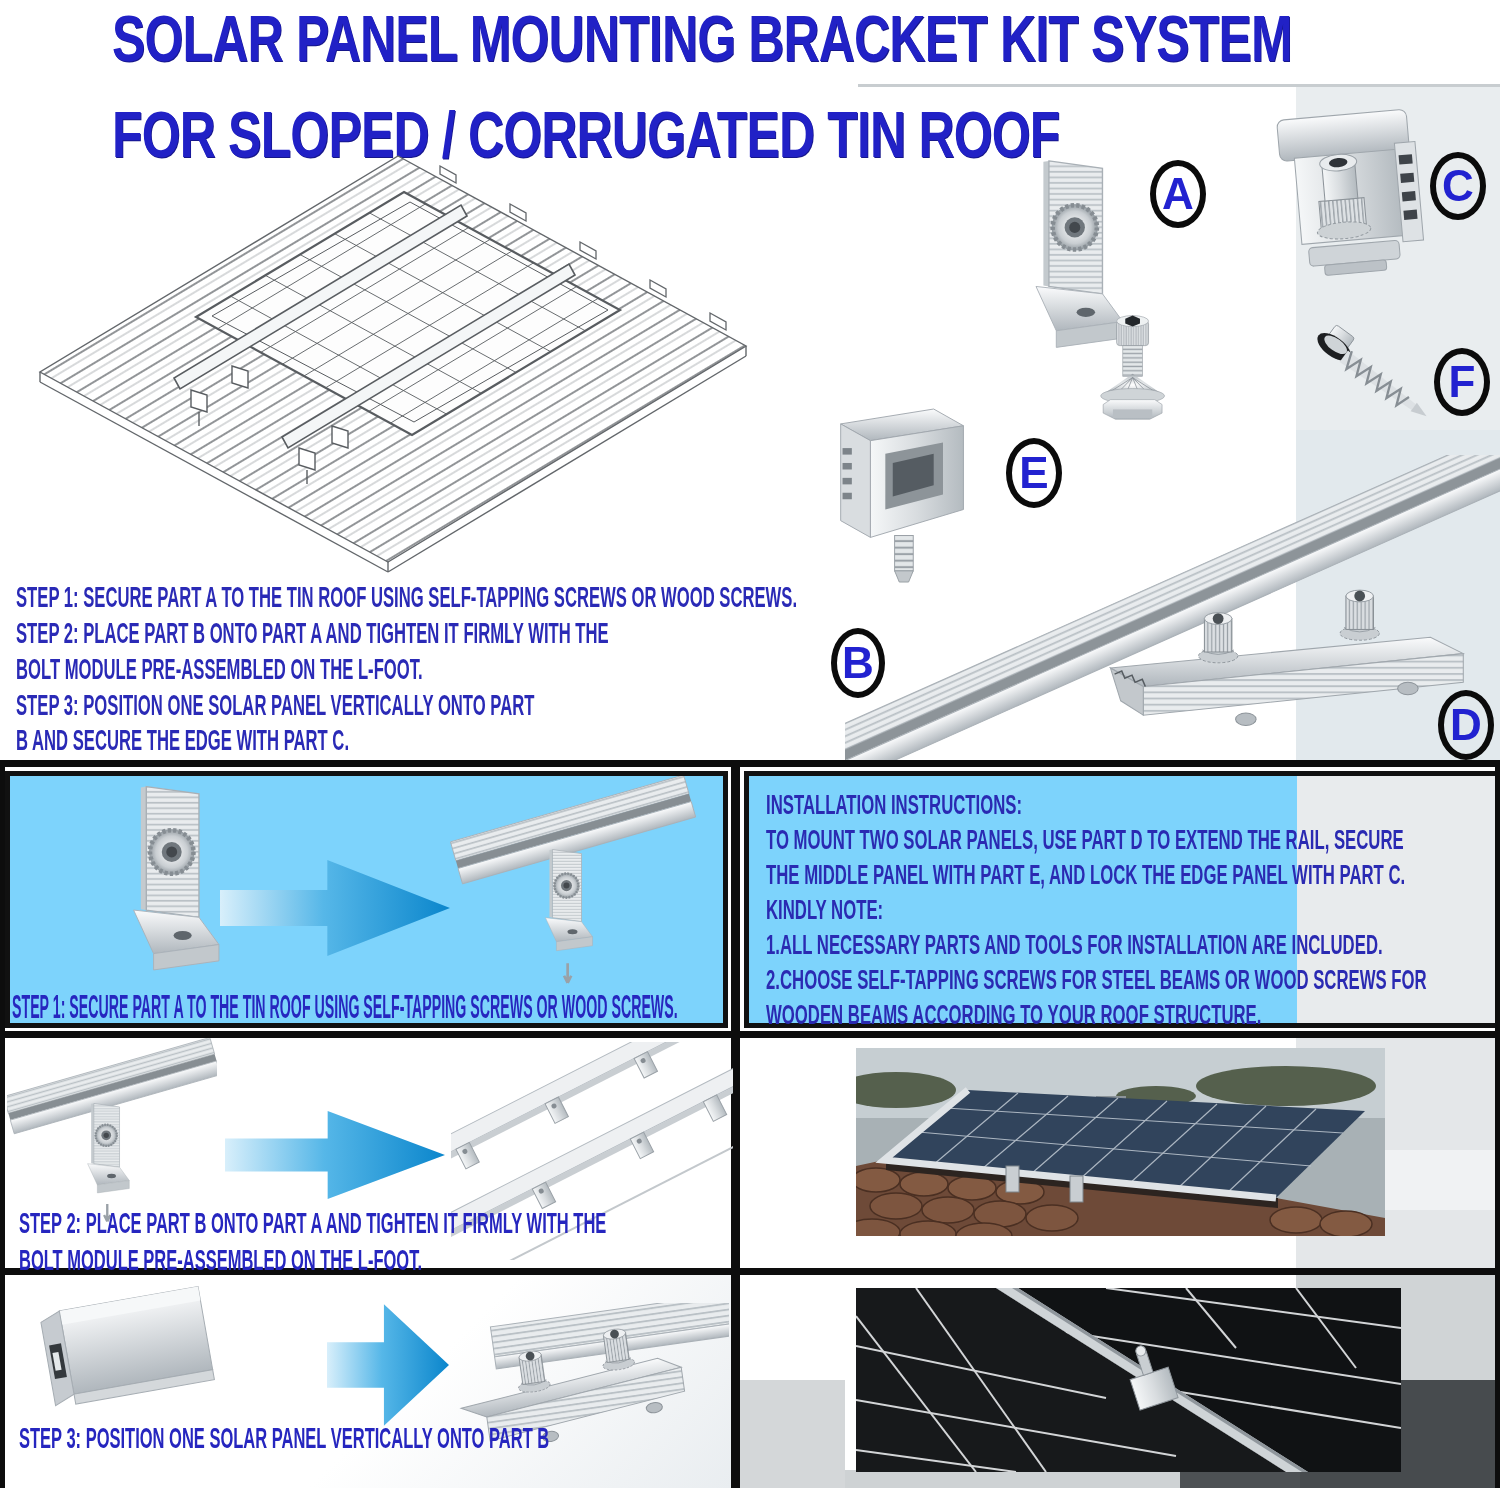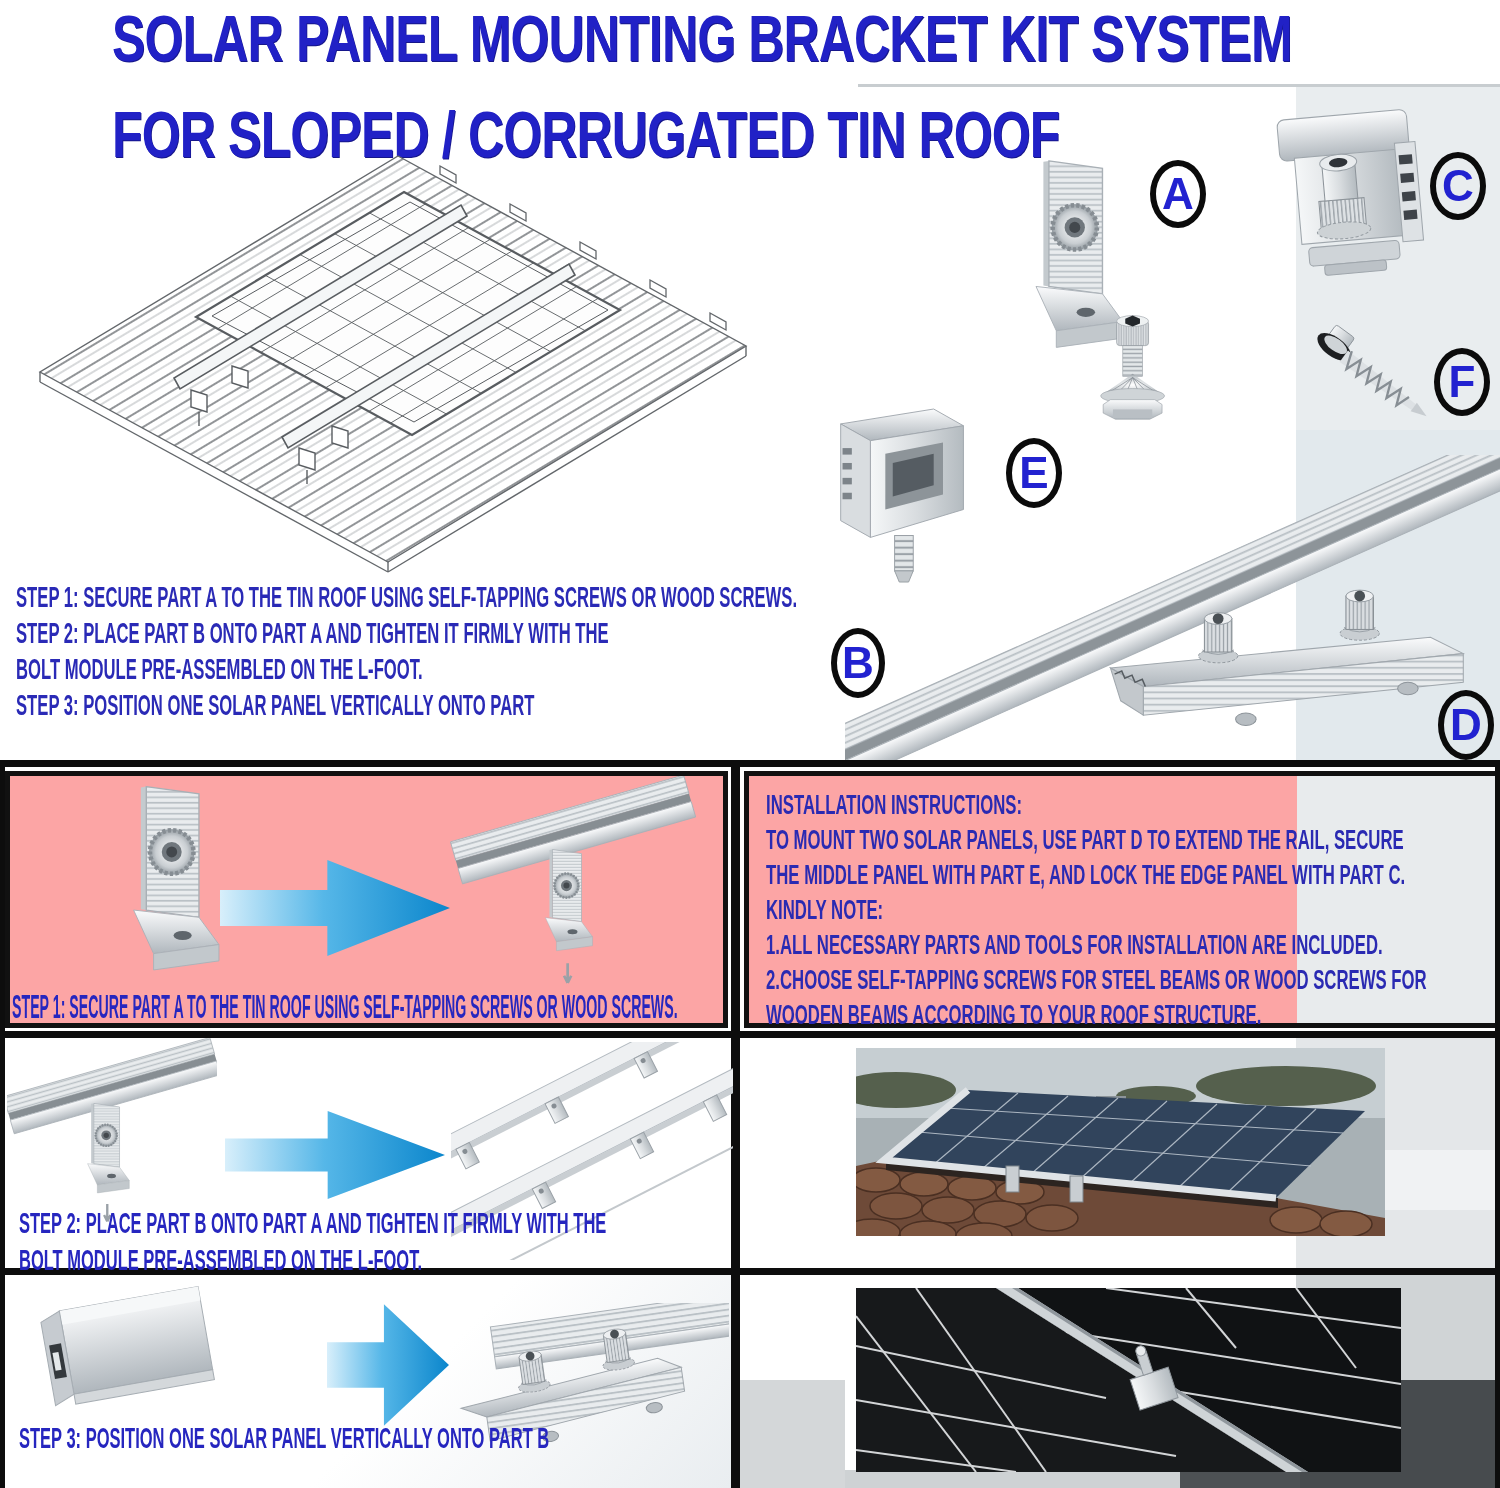"B AND SECURE THE EDGE" div.abs { html: none -> <div> <span> B AND SECURE THE EDGE WITH PART C.</span></div> }
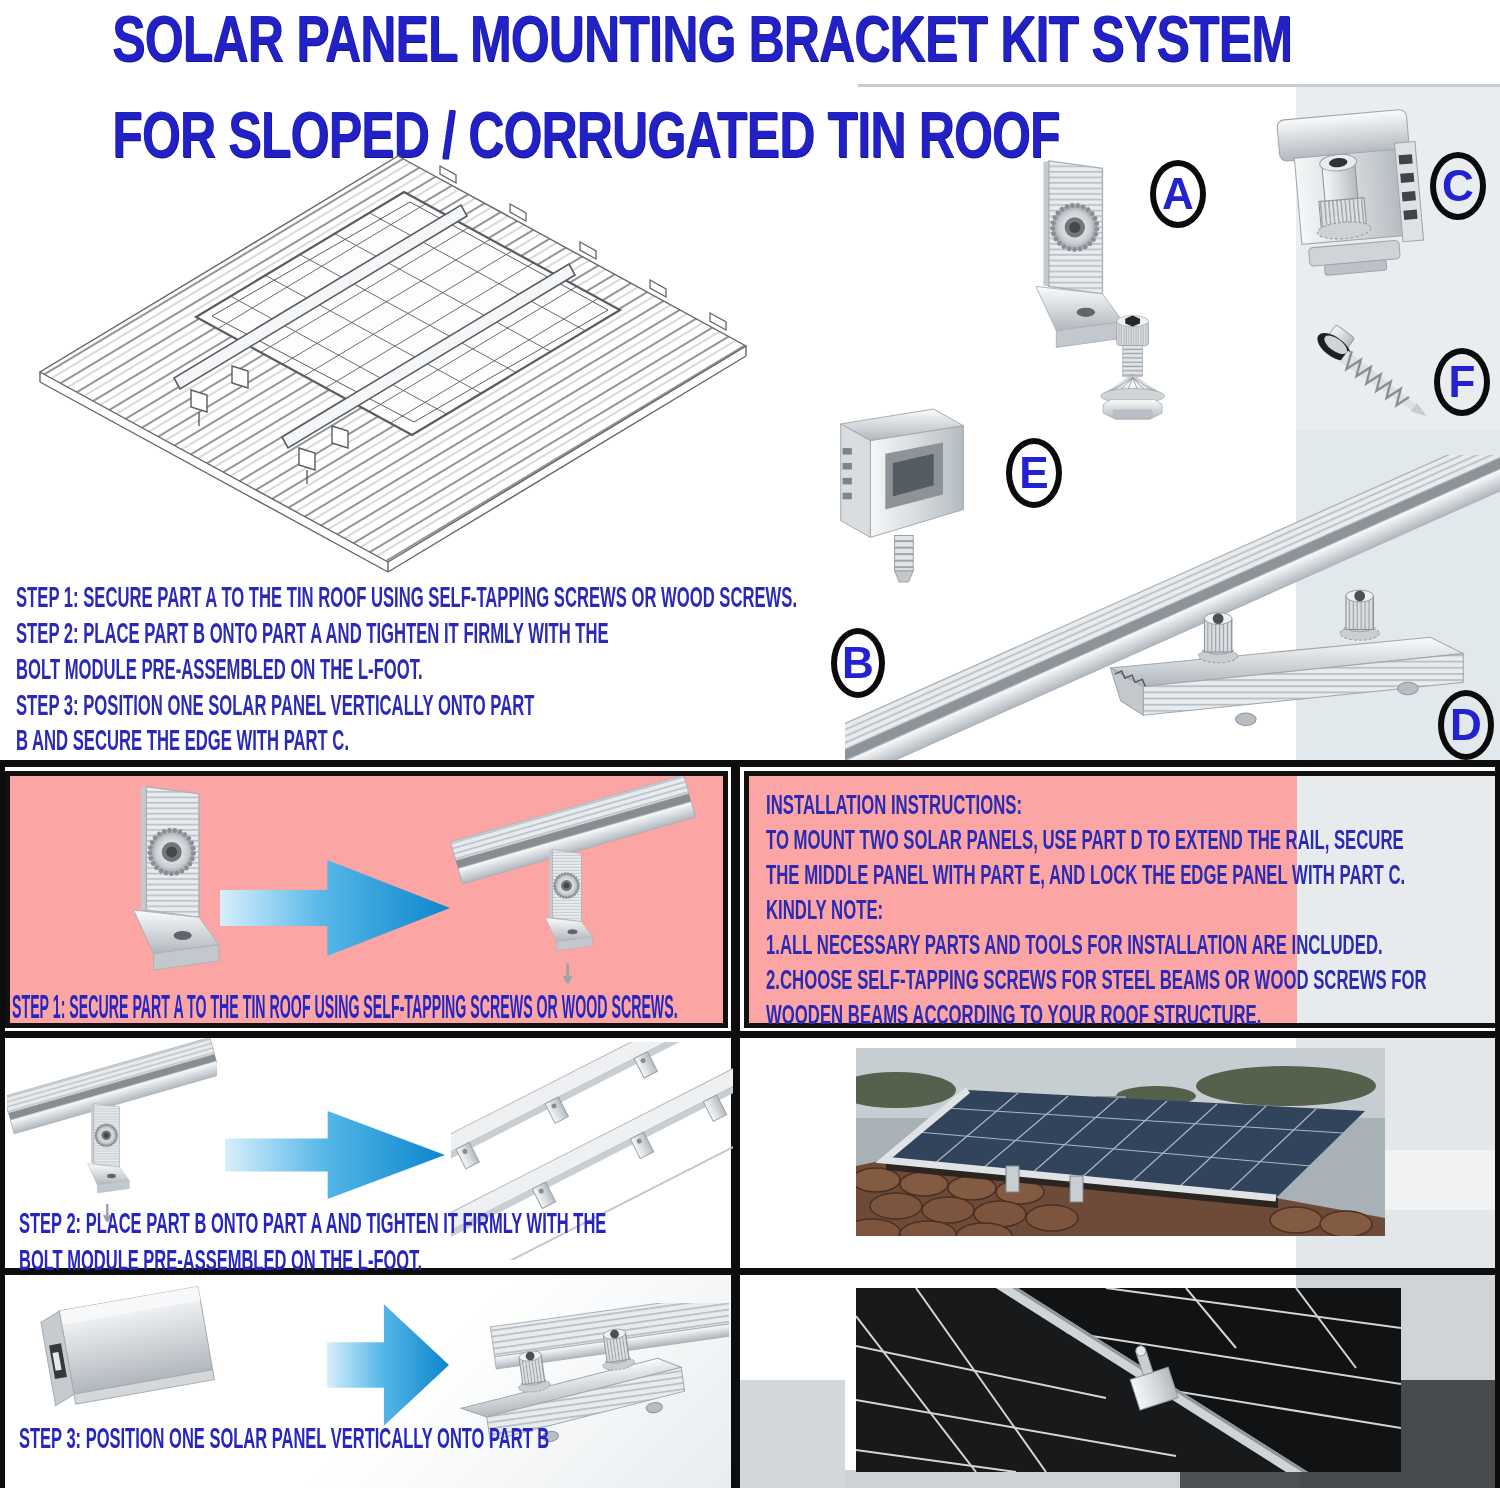"INSTALLATION INSTRUCTIONS:" .panelbox { background: #fca5a5 -> #7dd3fc }
